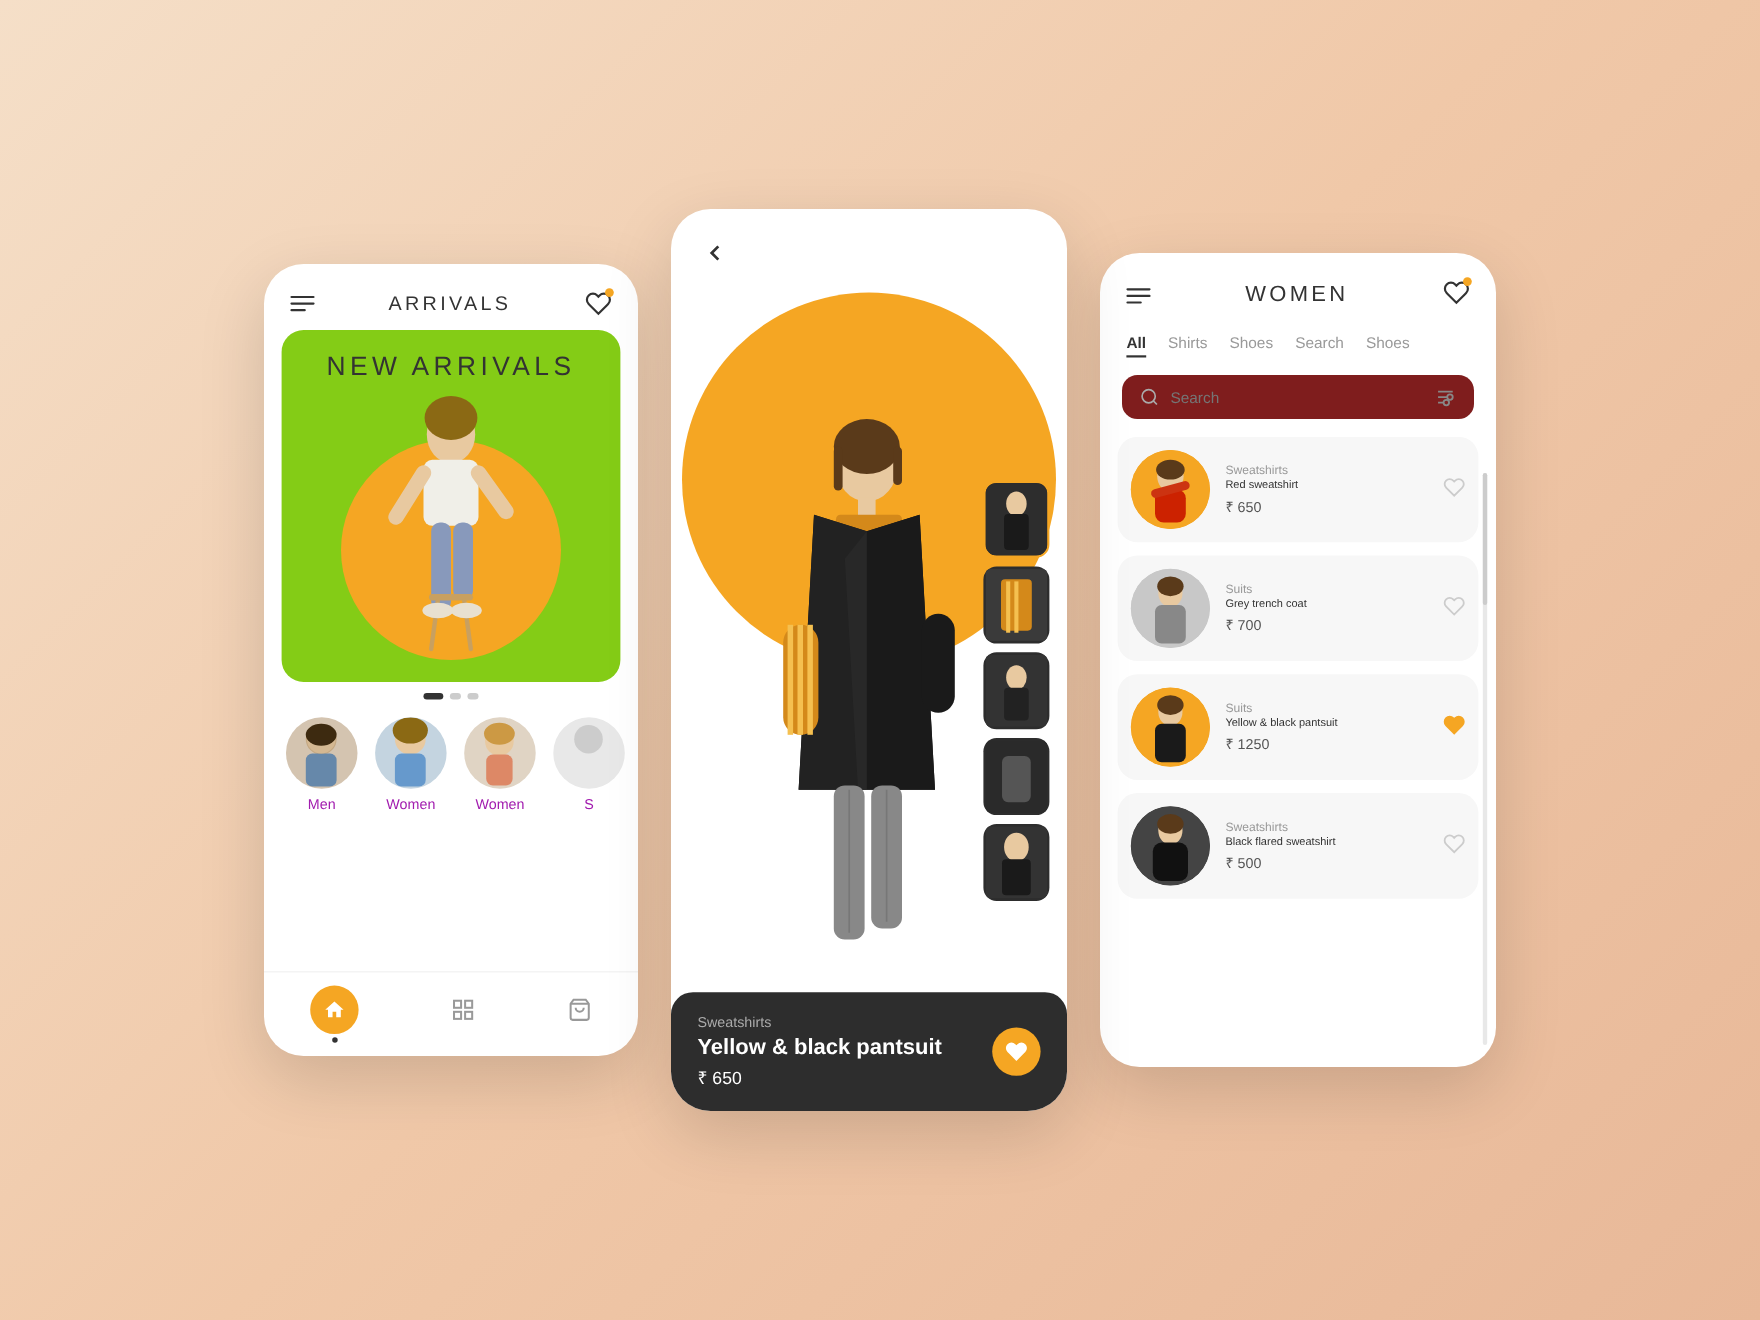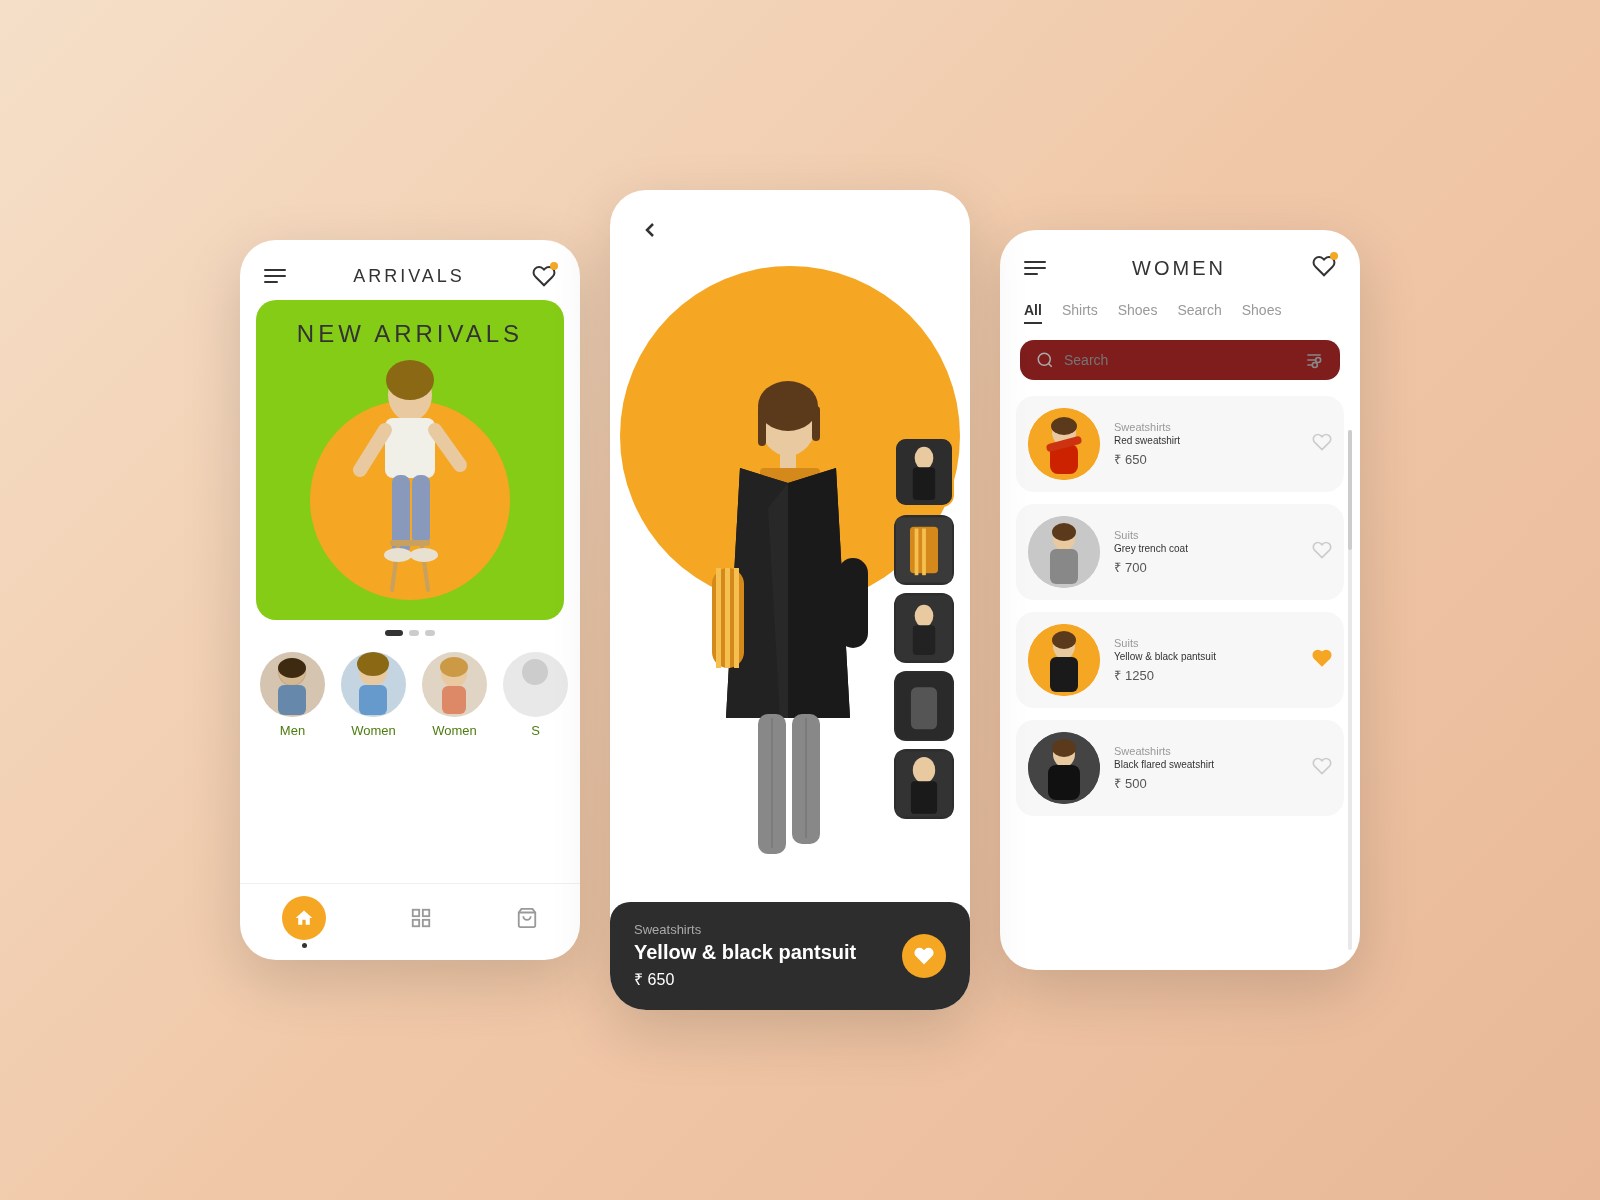"Men" .category-label { color: #4d7c0f -> #a21caf }
